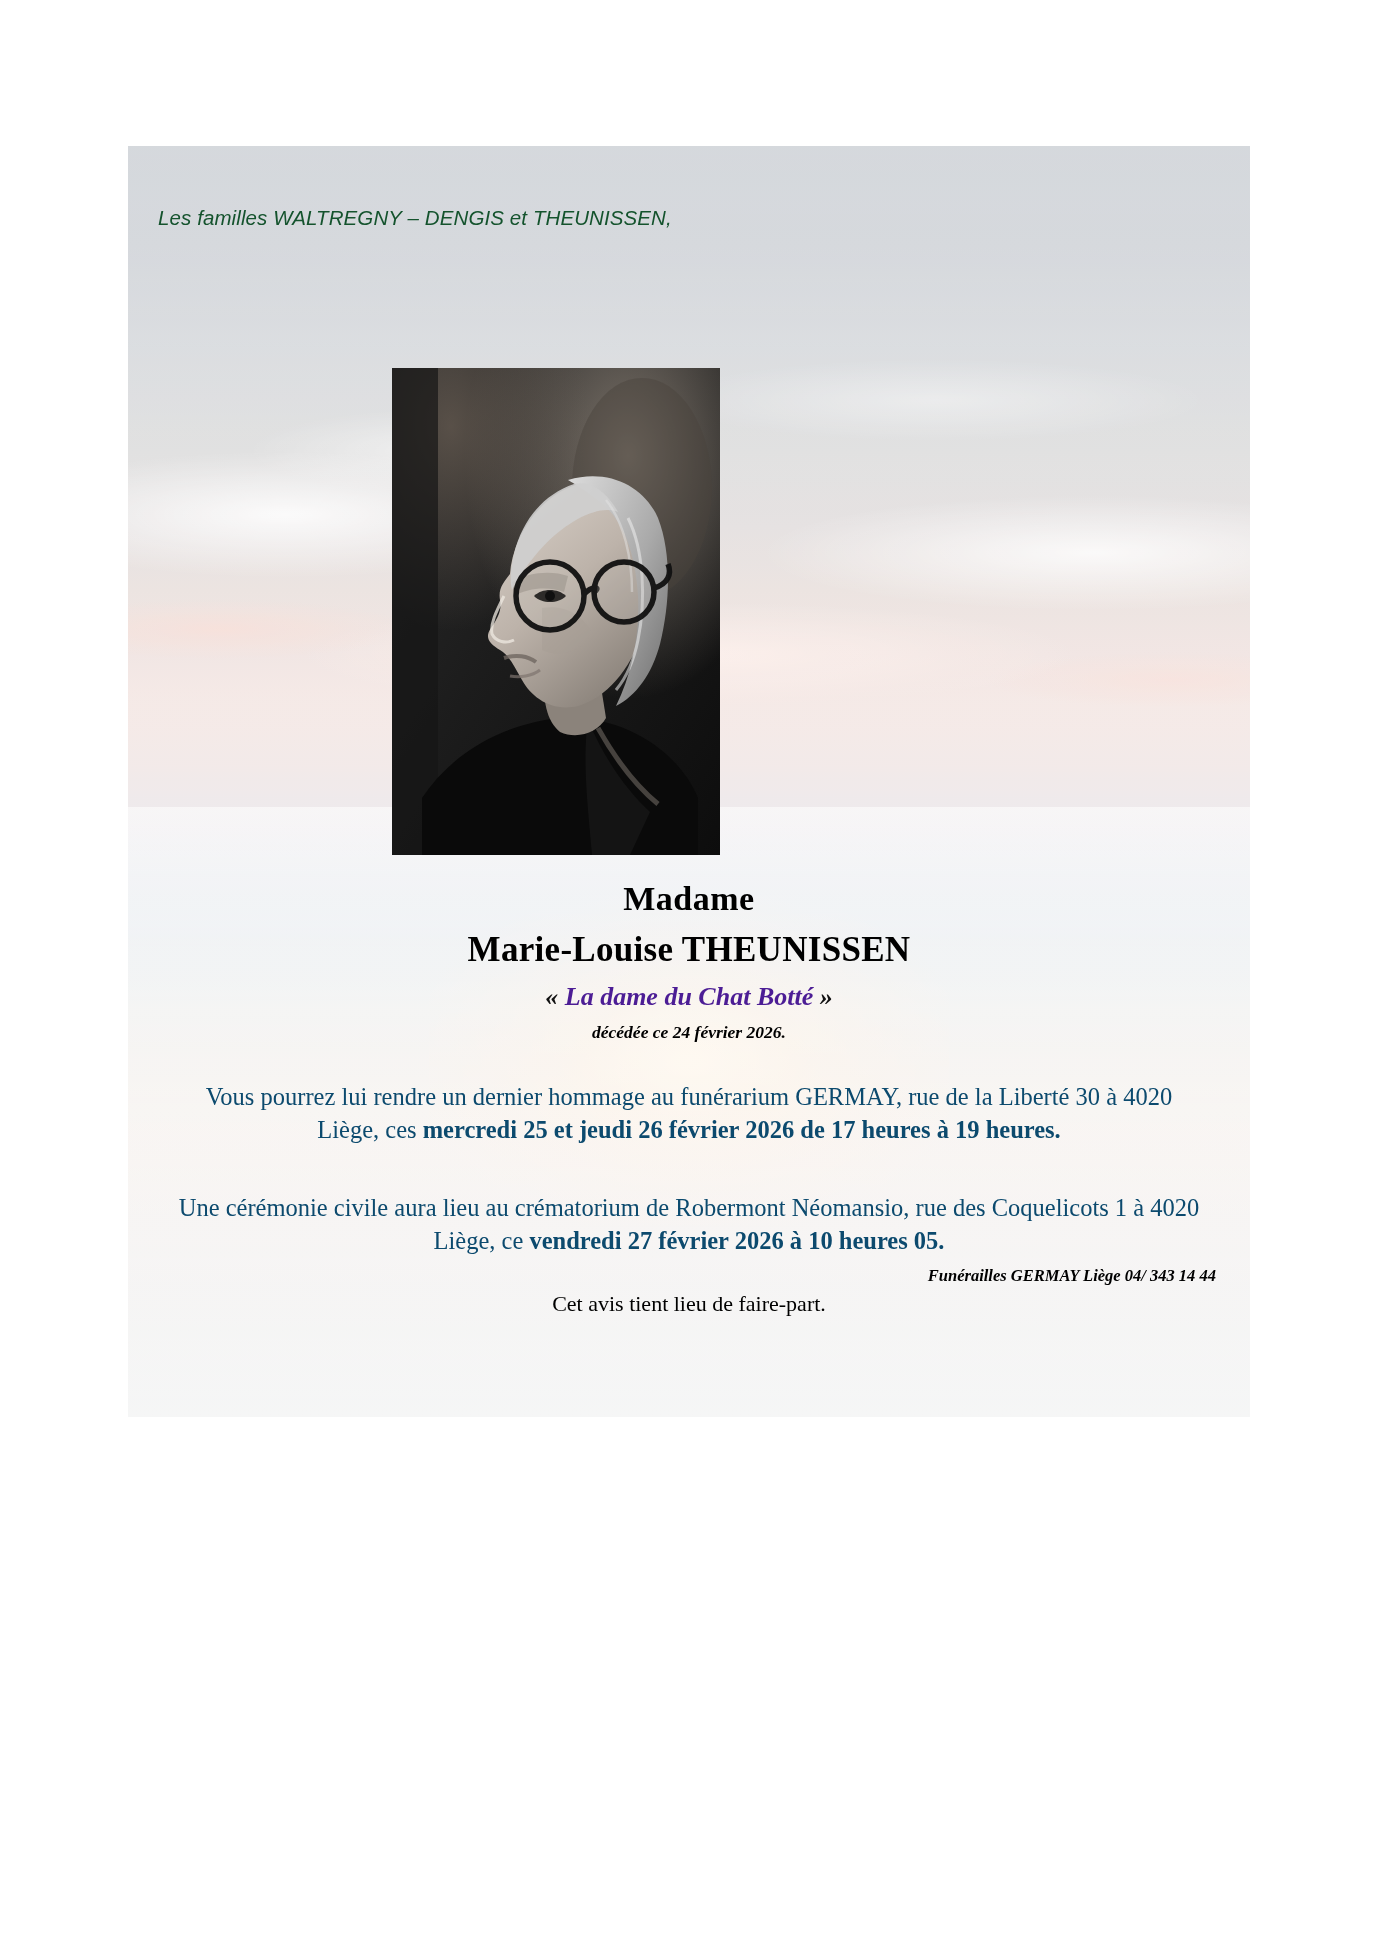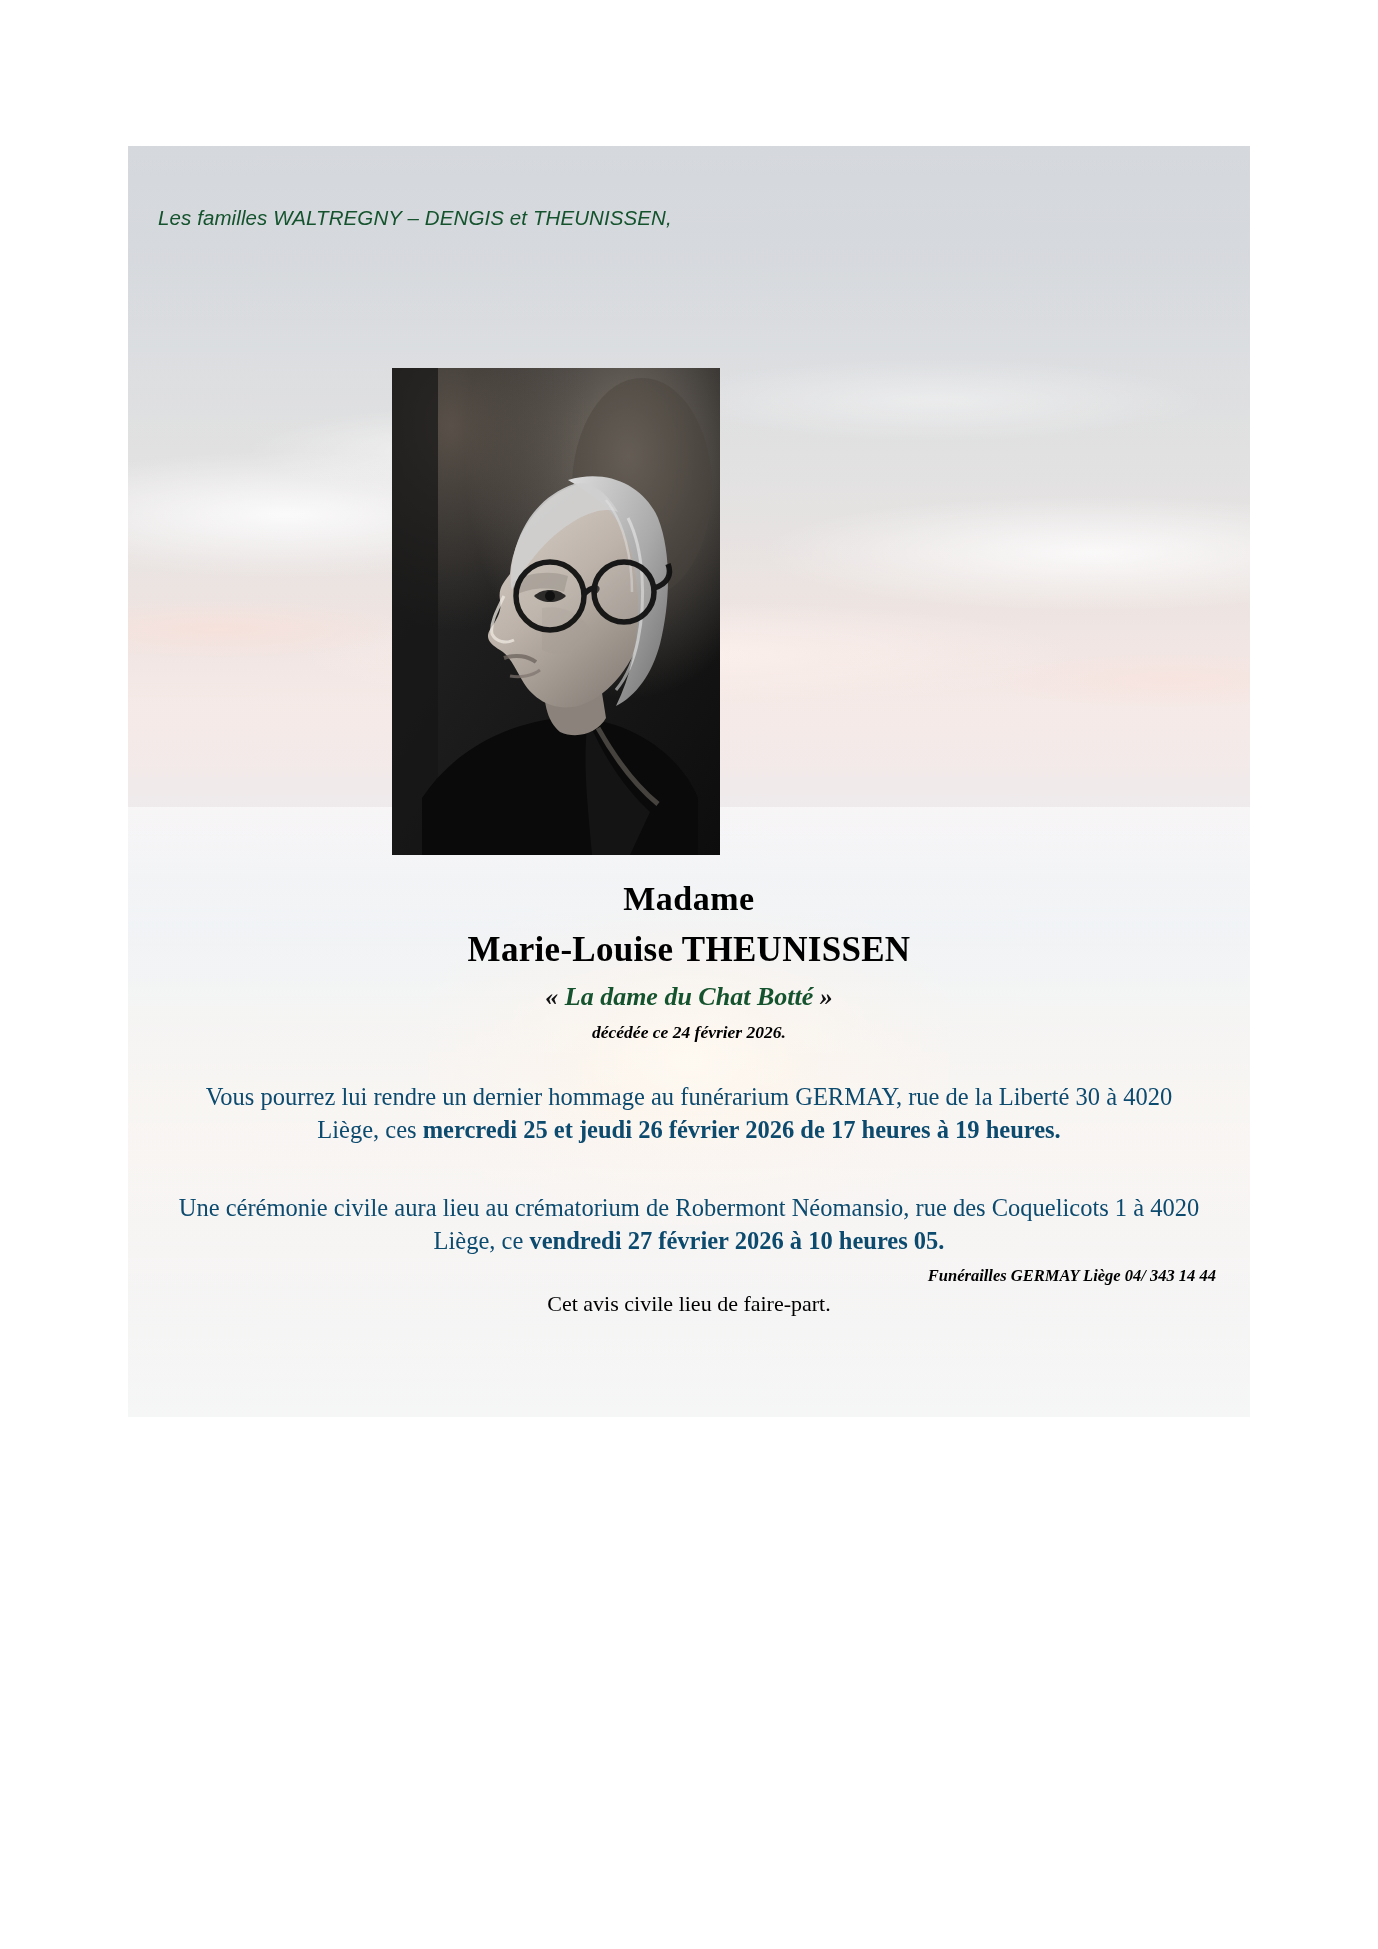"La dame du Chat Botté" .nickname .red { color: #14532d -> #4c1d95 }
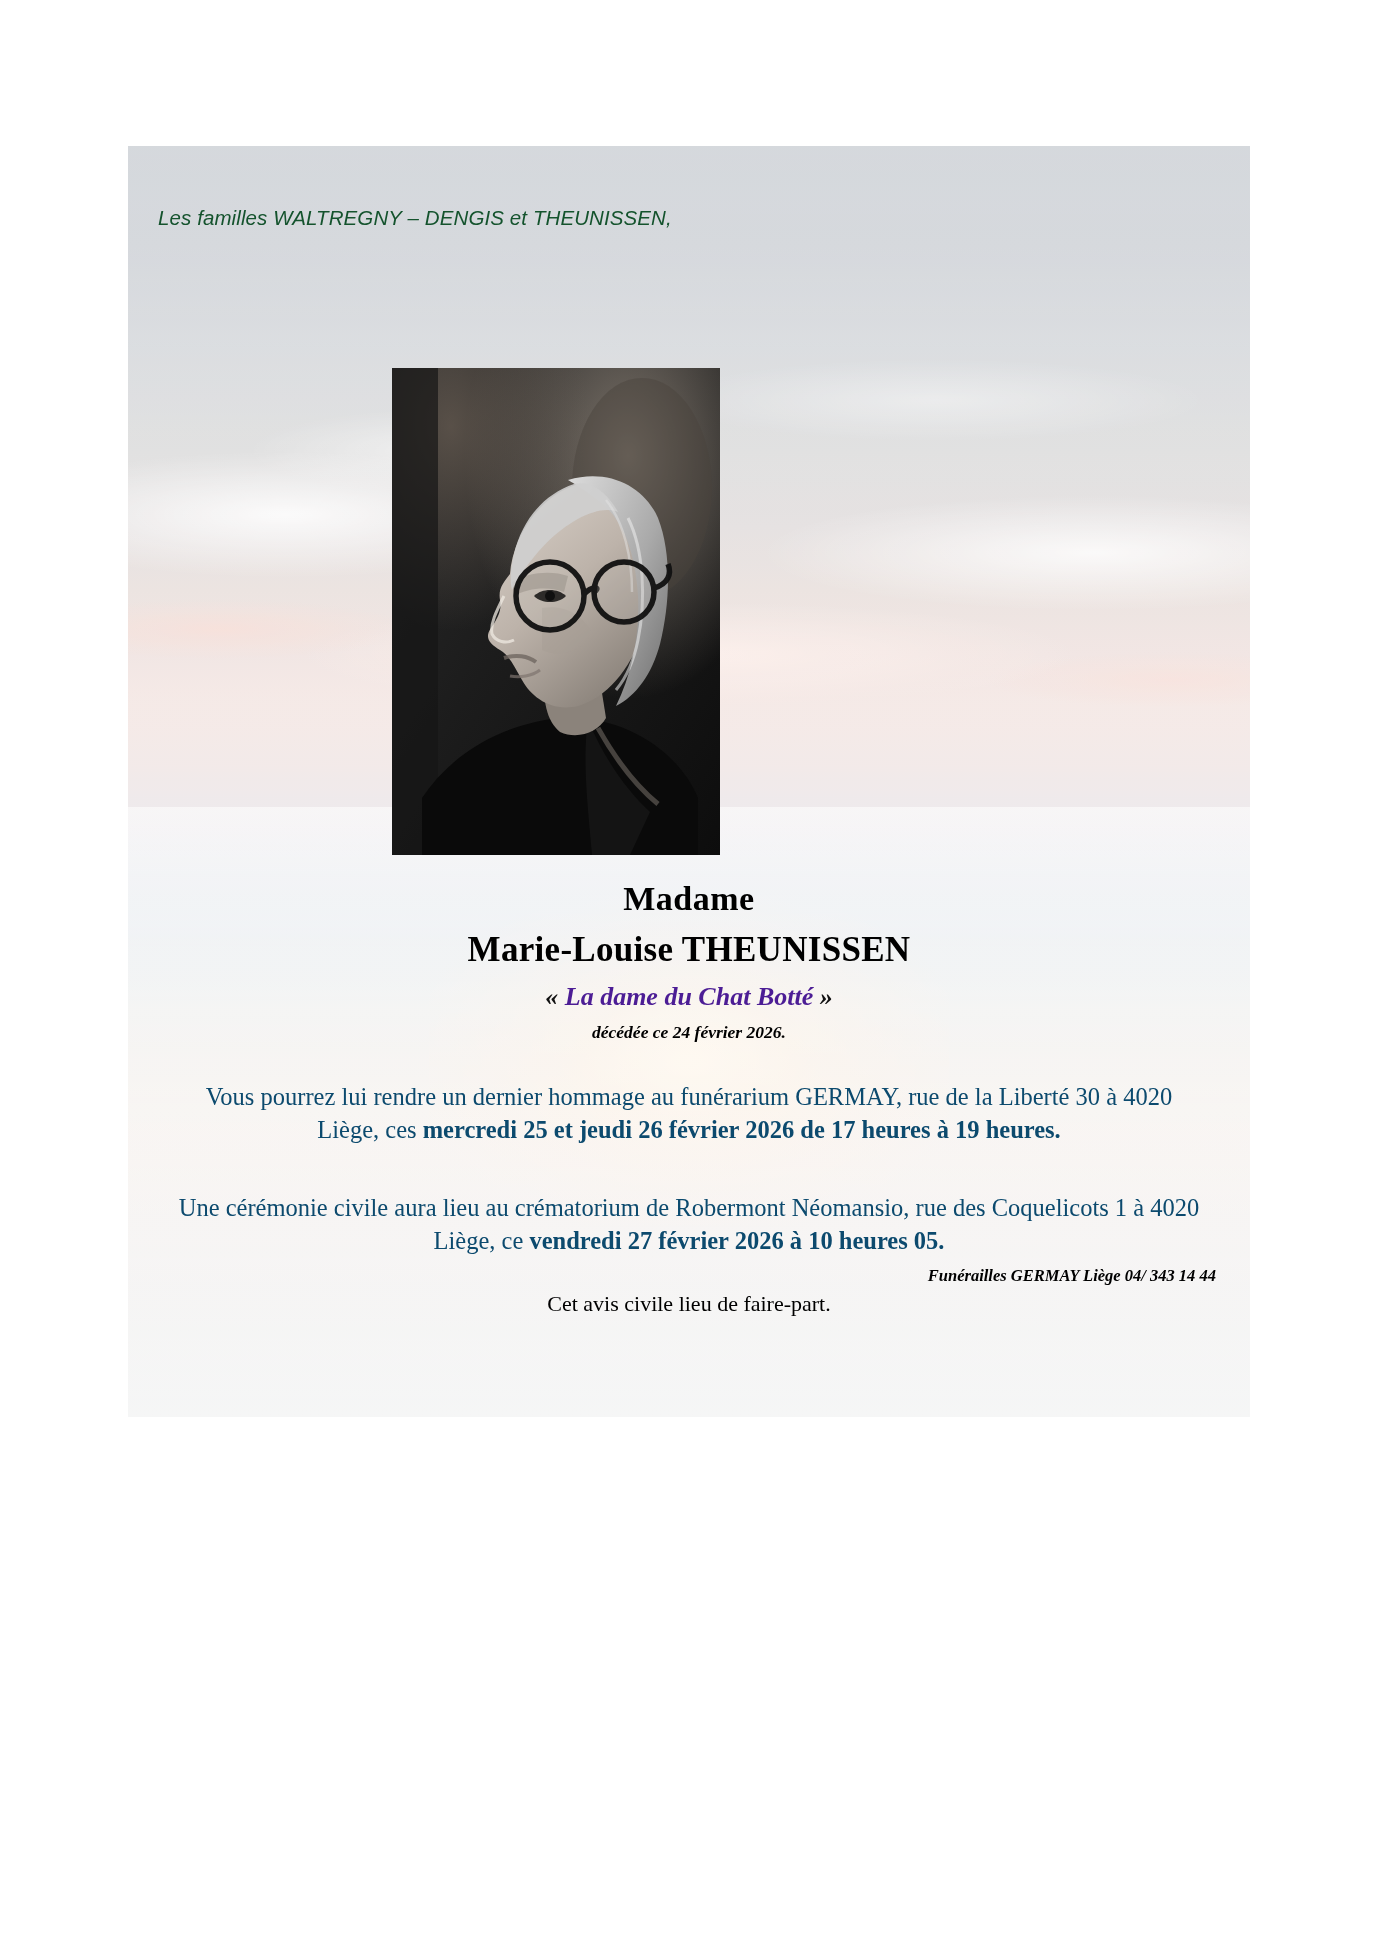"Cet avis civile lieu de" div.closing { text: civile -> tient }
